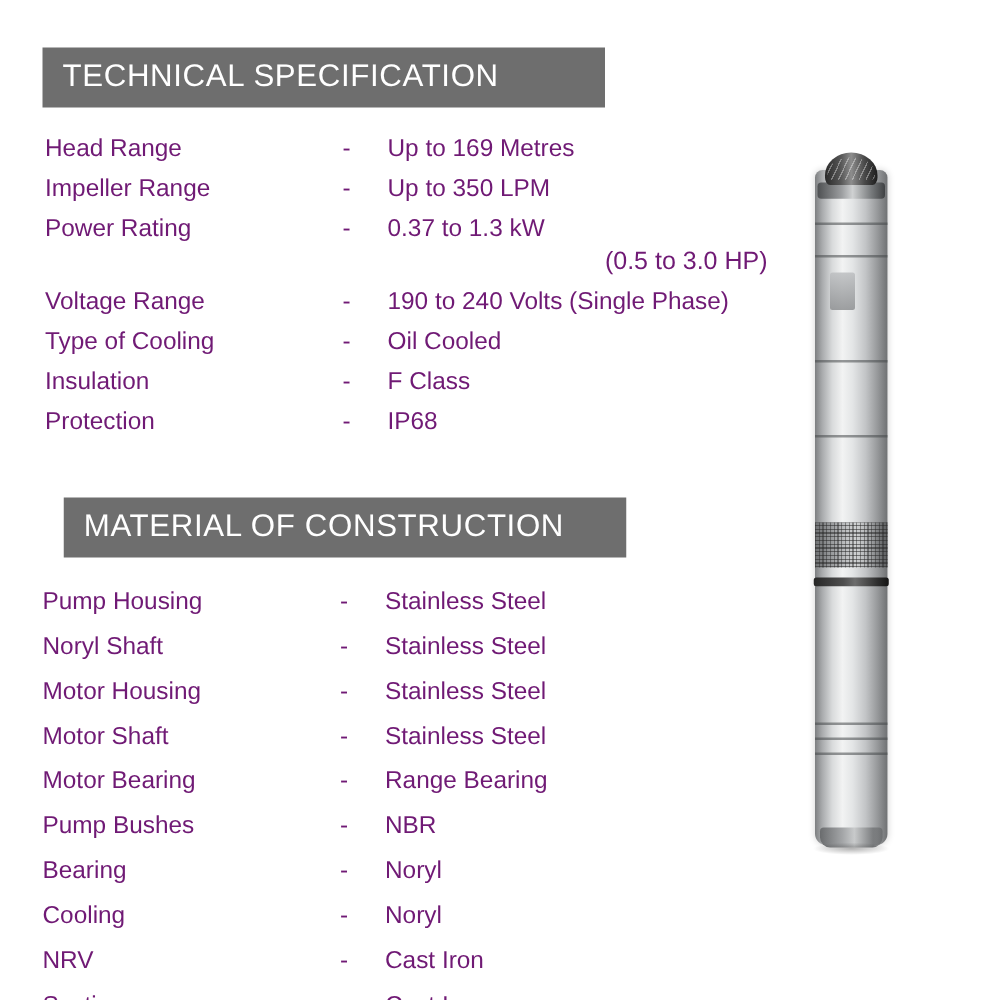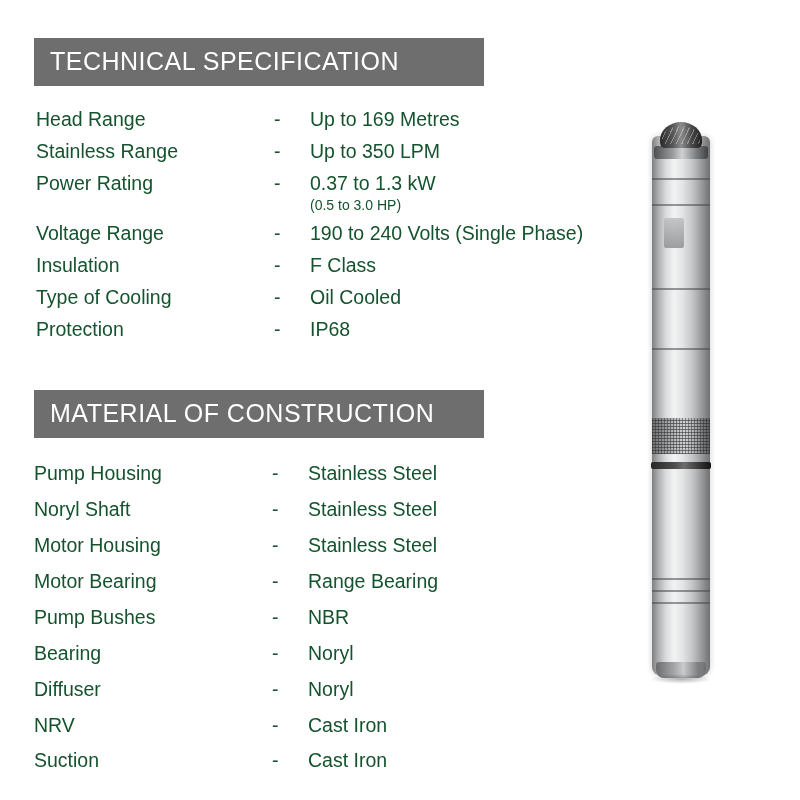"Head Range" .spec-table td { color: #14532d -> #701a75 }
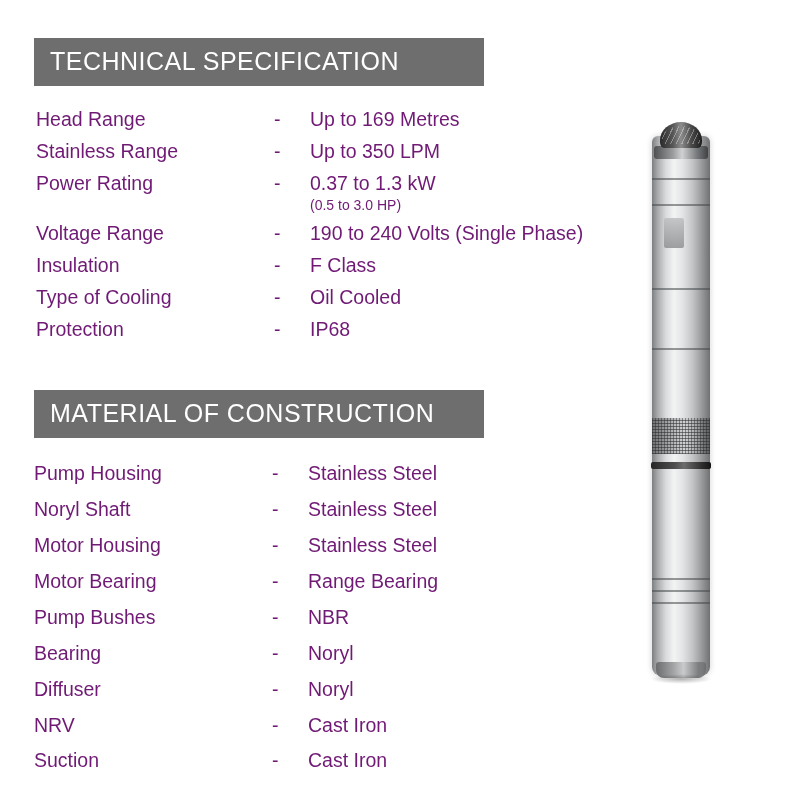"Stainless Range" td.label { text: Stainless -> Impeller }
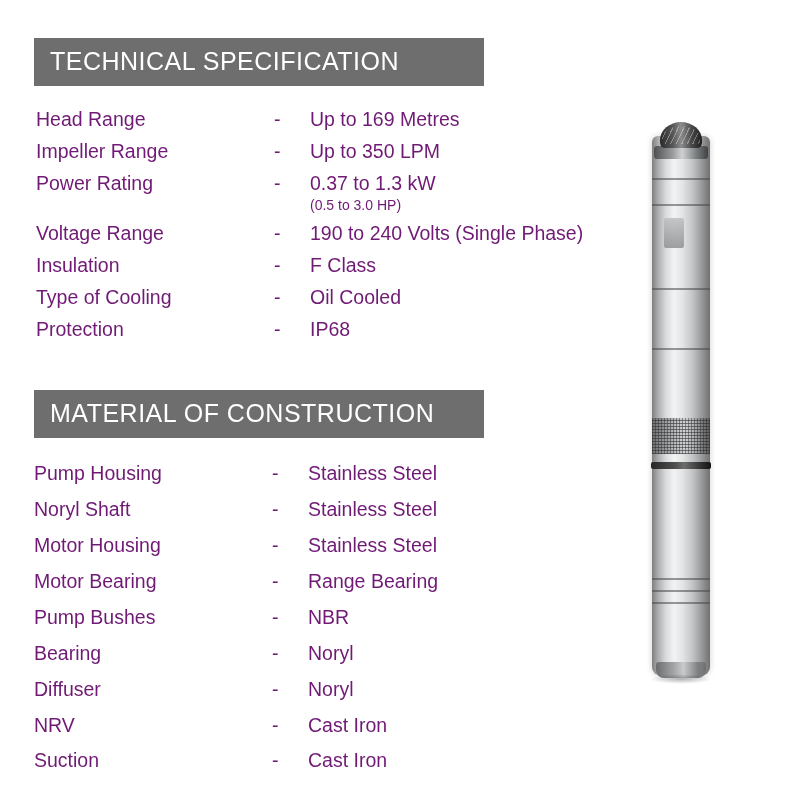"(0.5 to 3.0 HP)" .value .sub { font-size: 14px -> 20px; text-align: none -> right }
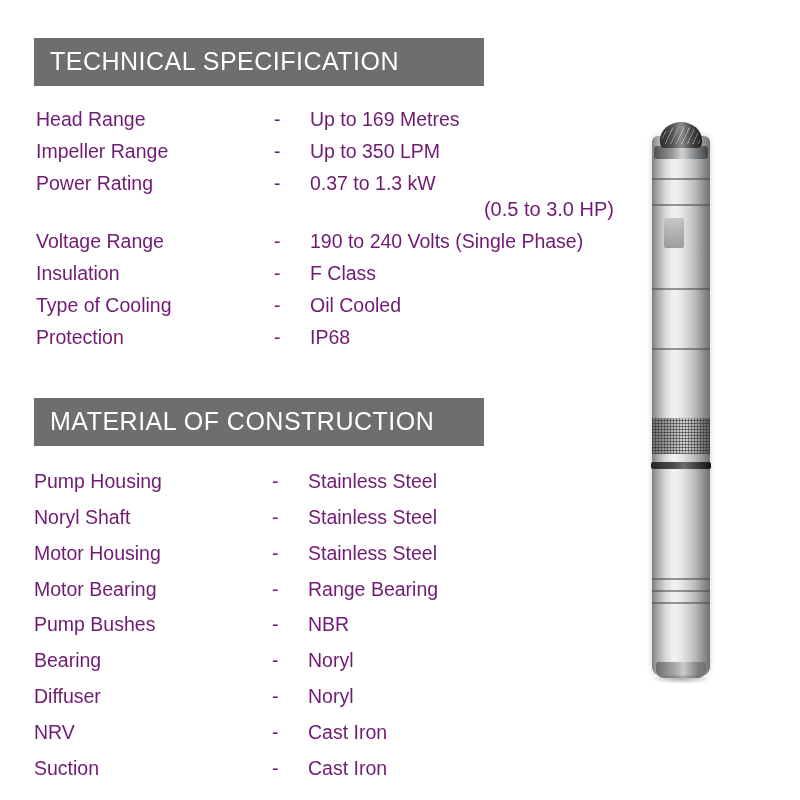"Insulation" tr { order: before "Type of Cooling" -> after "Type of Cooling" }
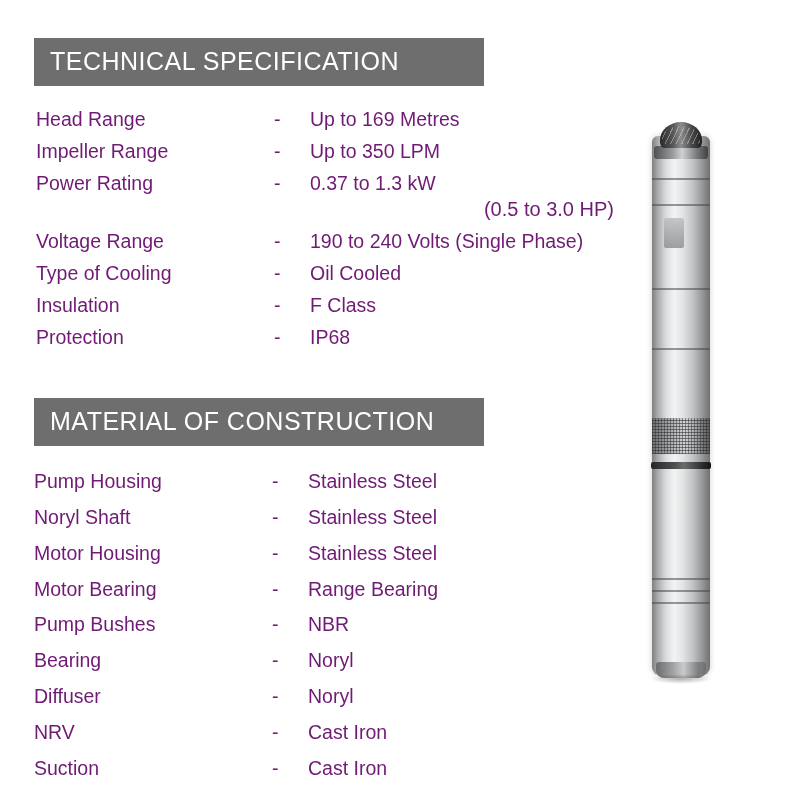"MATERIAL OF CONSTRUCTION" .section-banner.construction { margin-left: none -> 17px }
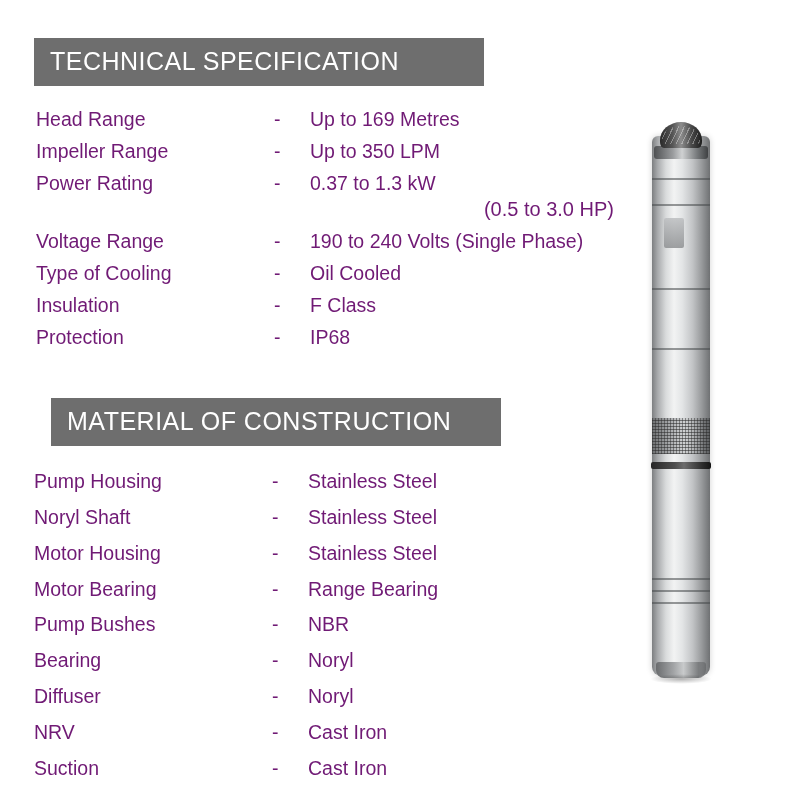"Motor Shaft" tr { html: none -> <tr> <td>Motor Shaft</td> <td>-</td> <td>Stainless Steel</td> </tr> }
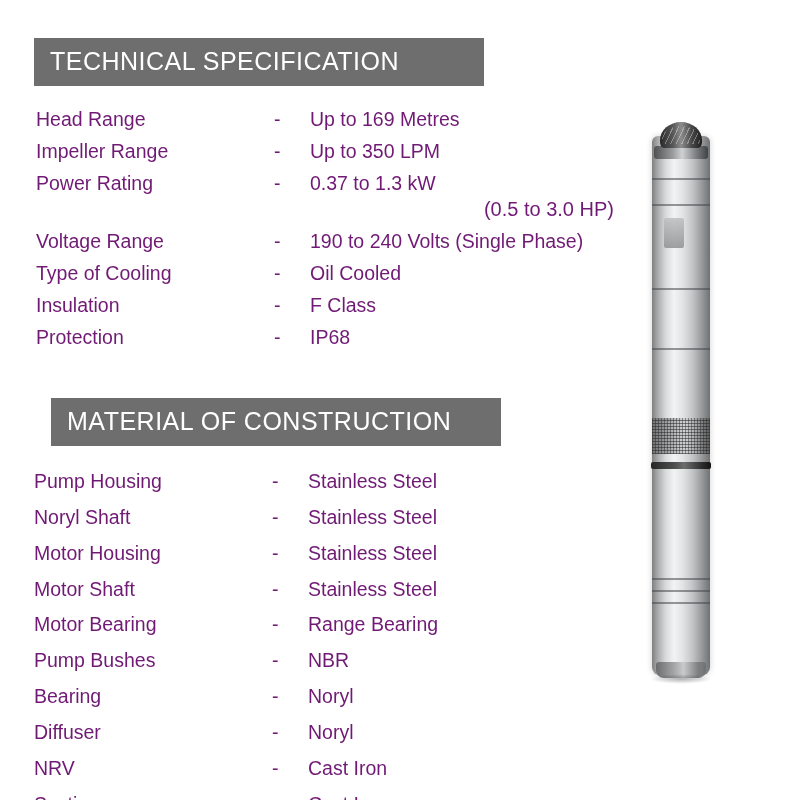"Diffuser" td.label { text: Diffuser -> Cooling }
